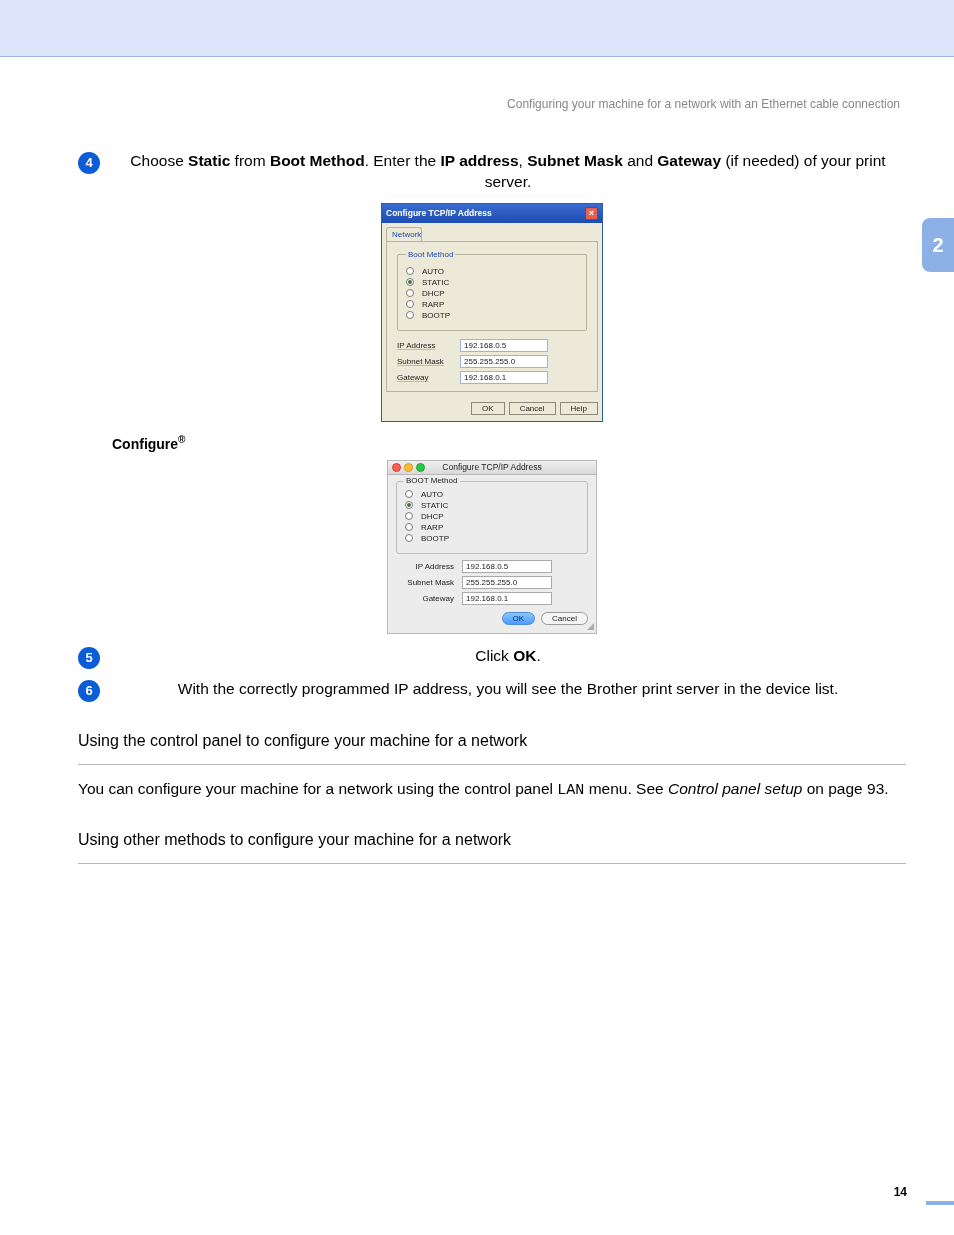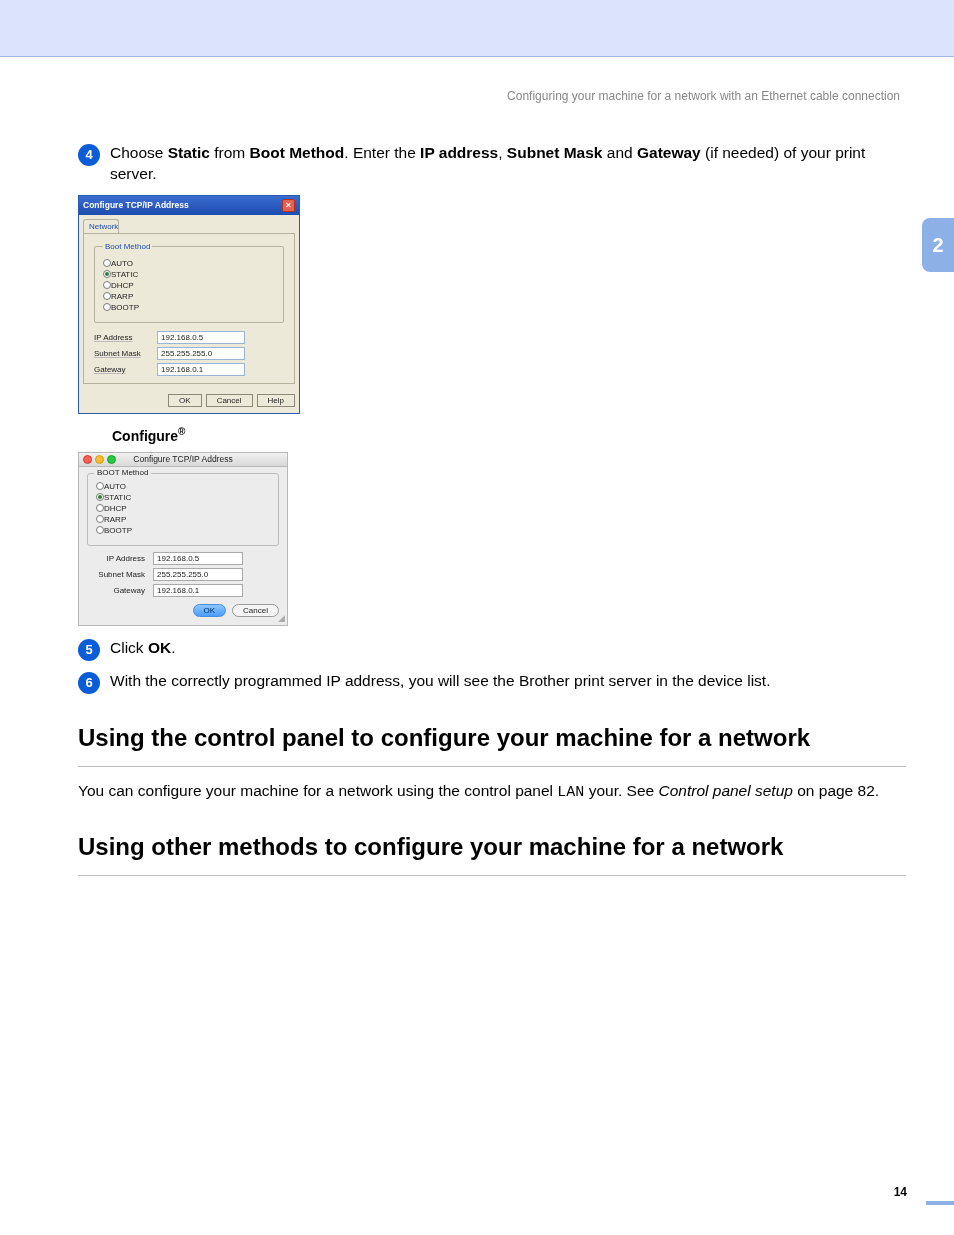"Configuring your machine for a" .page-header-title { margin-top: 12px -> 20px }
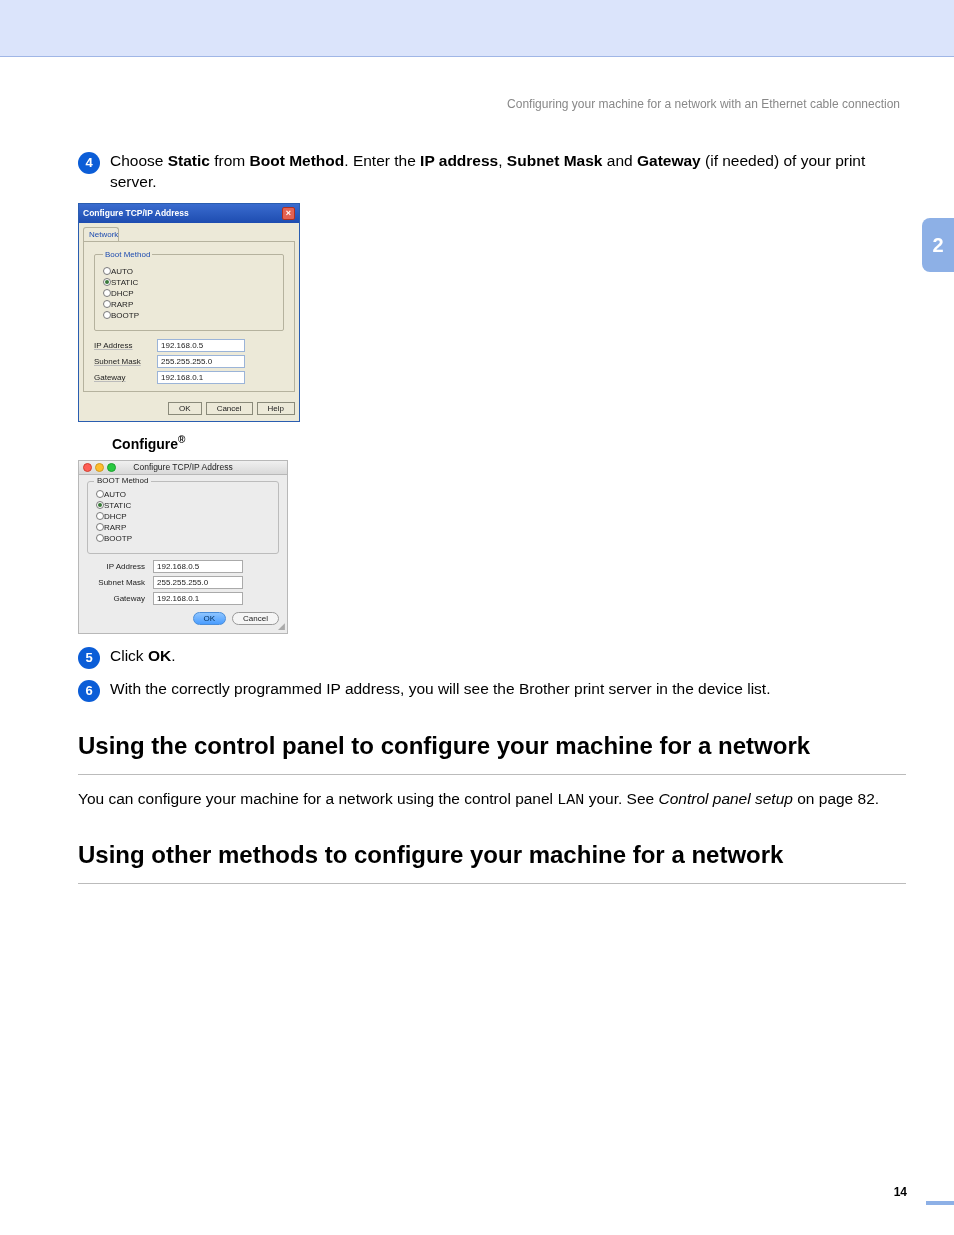"Choose Static from Boot Method." .step-text { text-align: none -> center }
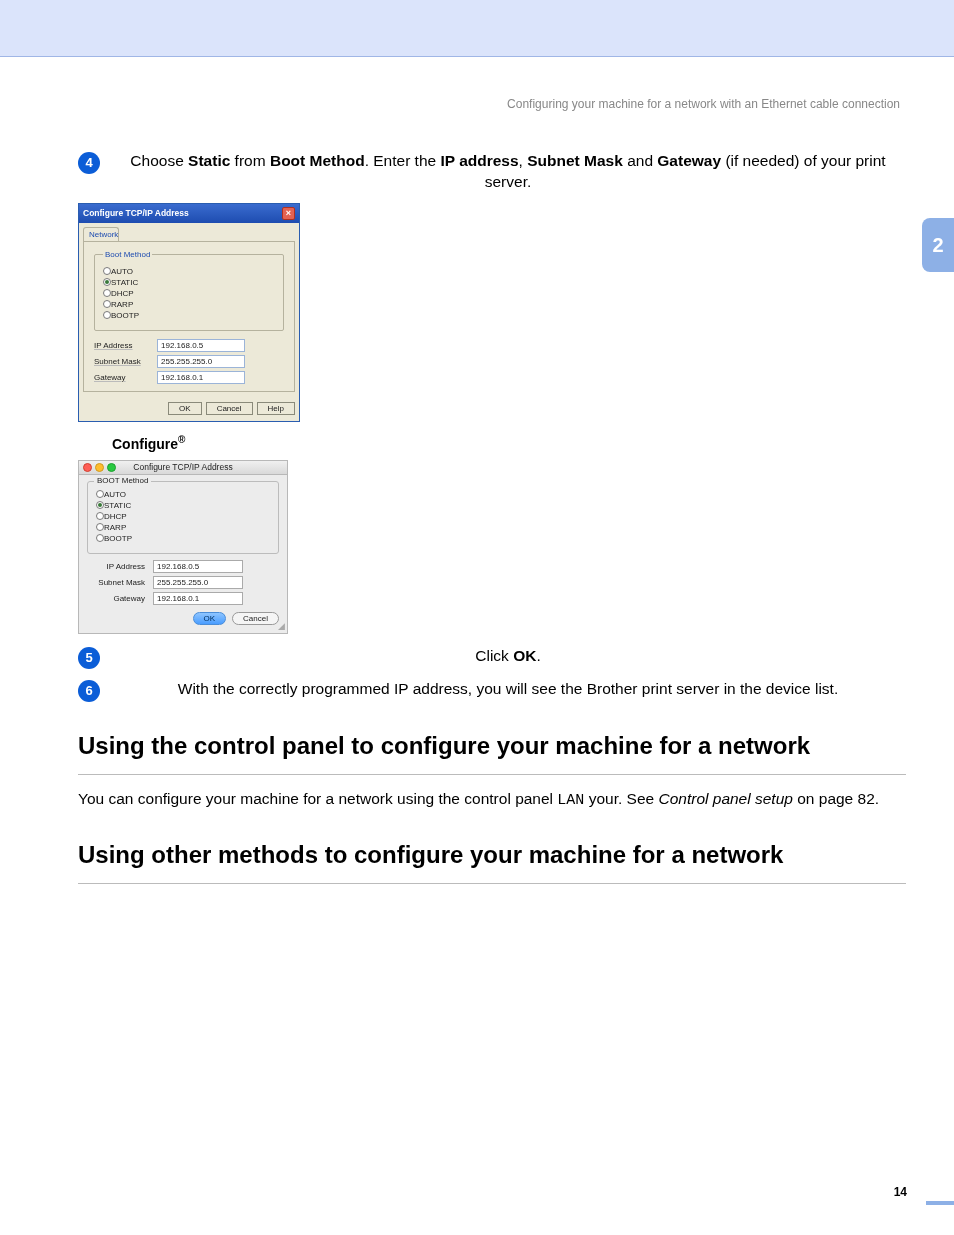"Configure TCP/IP Address" .dialog-wrap { justify-content: flex-start -> center }
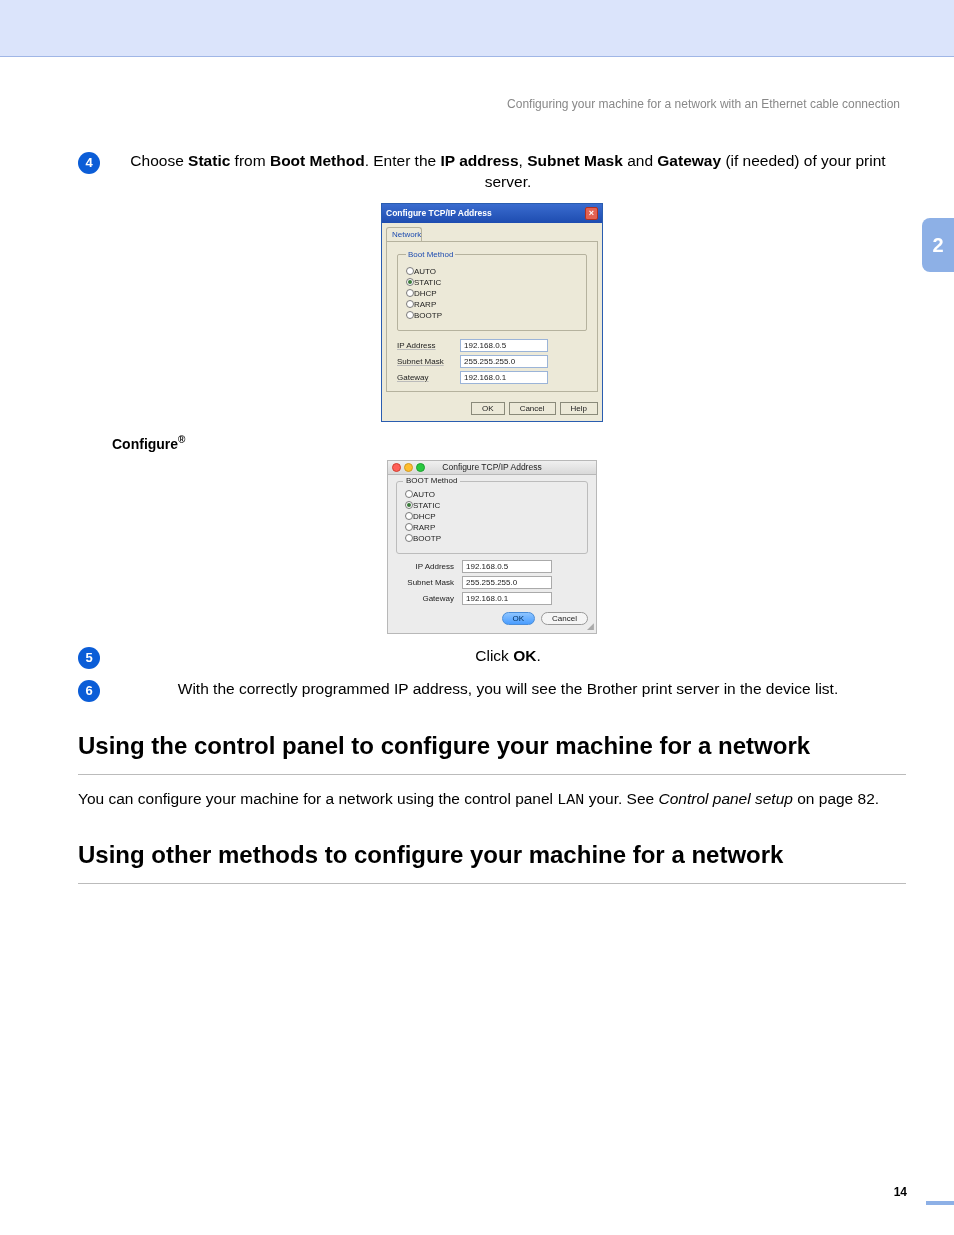"AUTO" .radio-row { gap: 0 -> 8px }
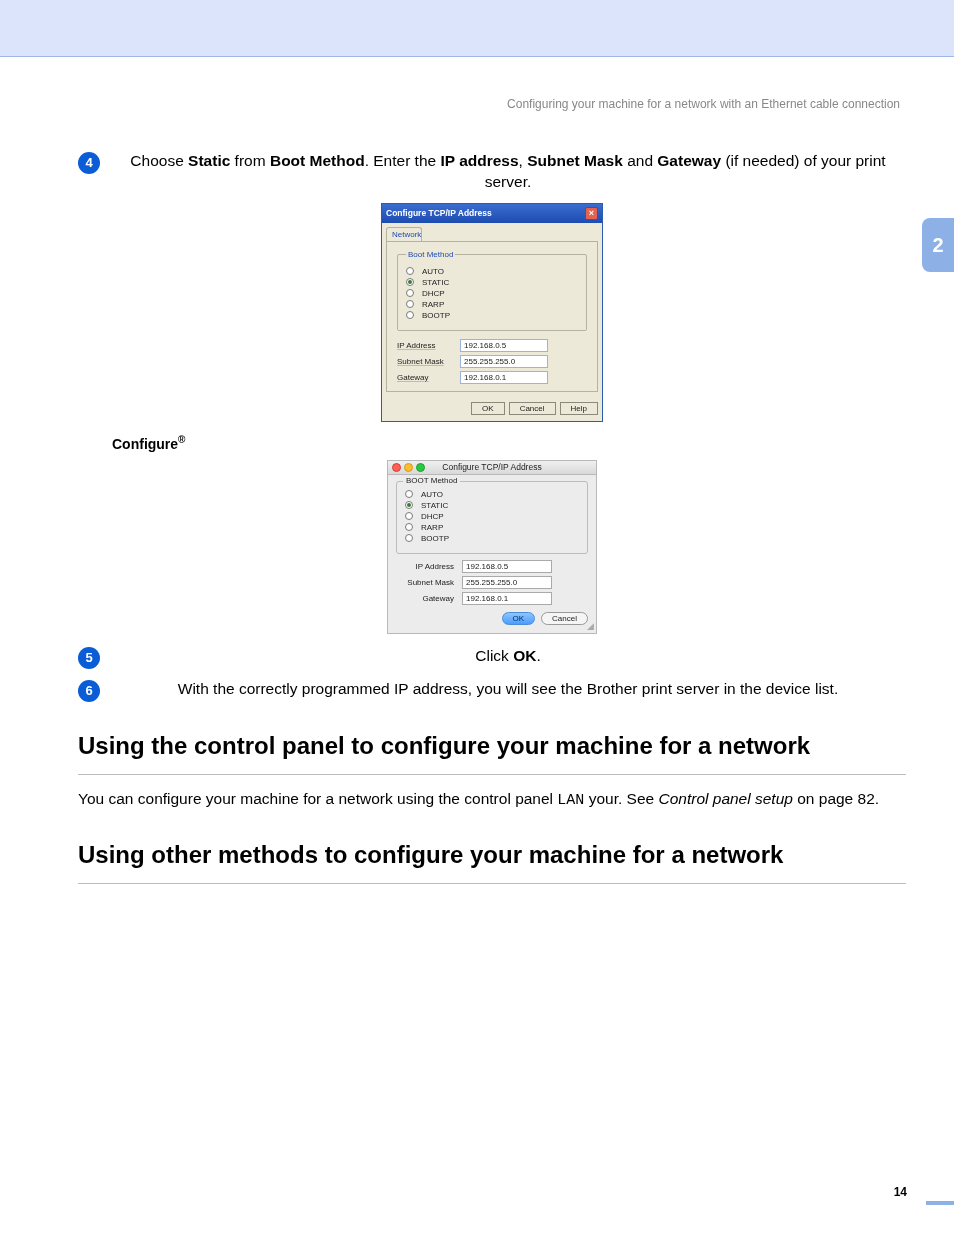"Using the control panel to" h3.section { font-size: 24px -> 16px; font-weight: bold -> normal }
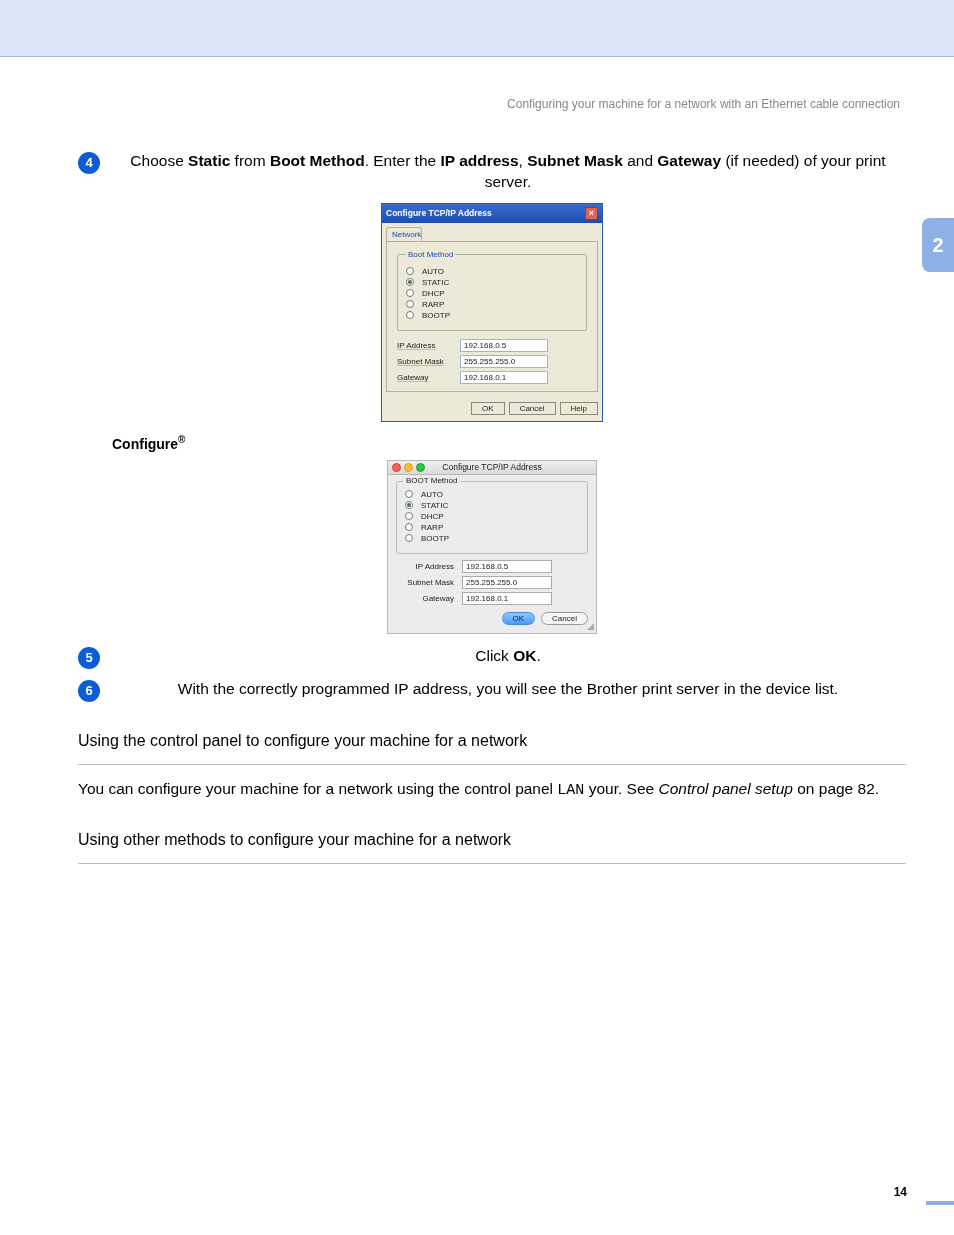"your. See" span { text: your -> menu }
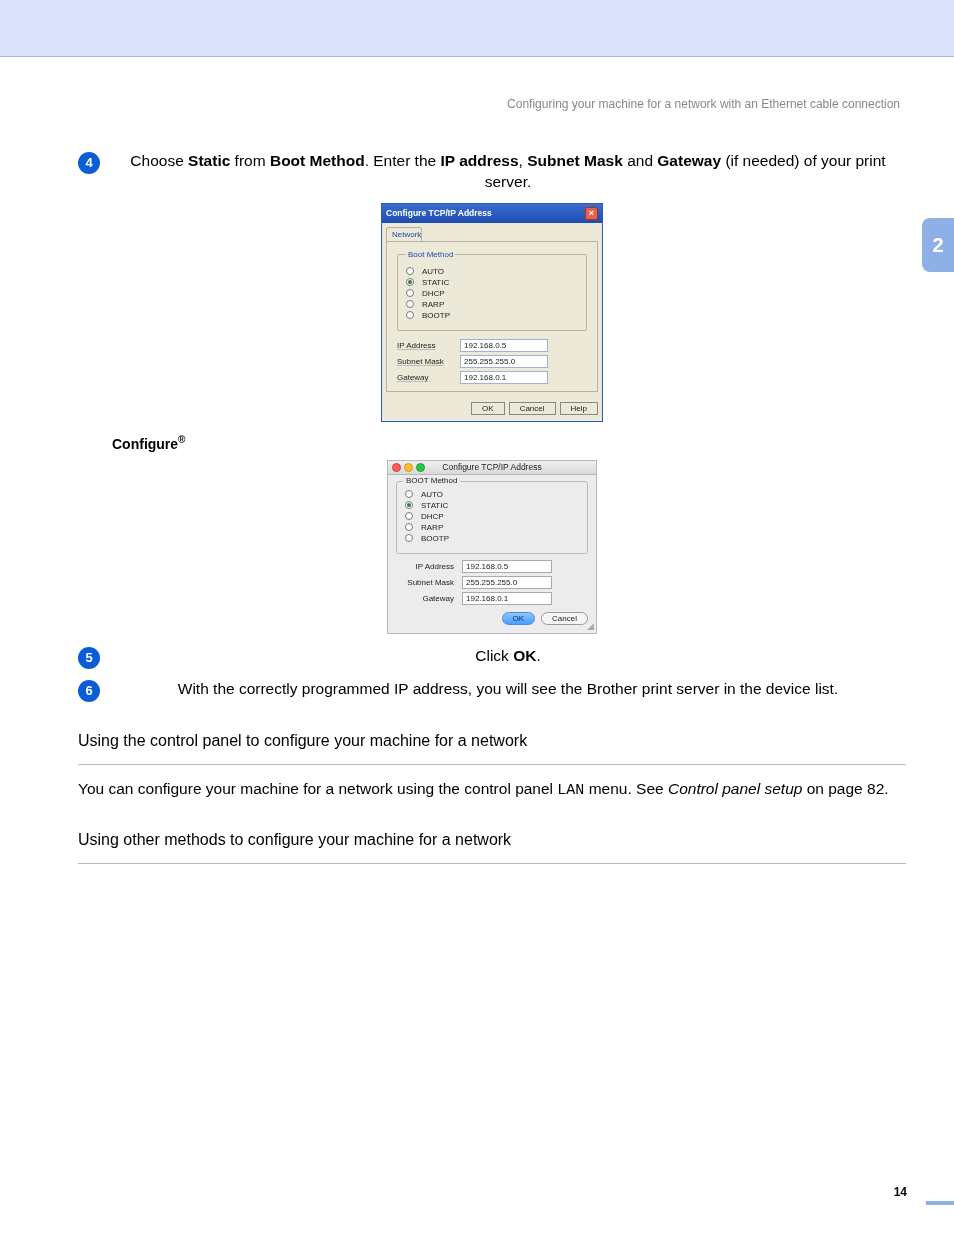"on page 82." span { text: 82 -> 93 }
